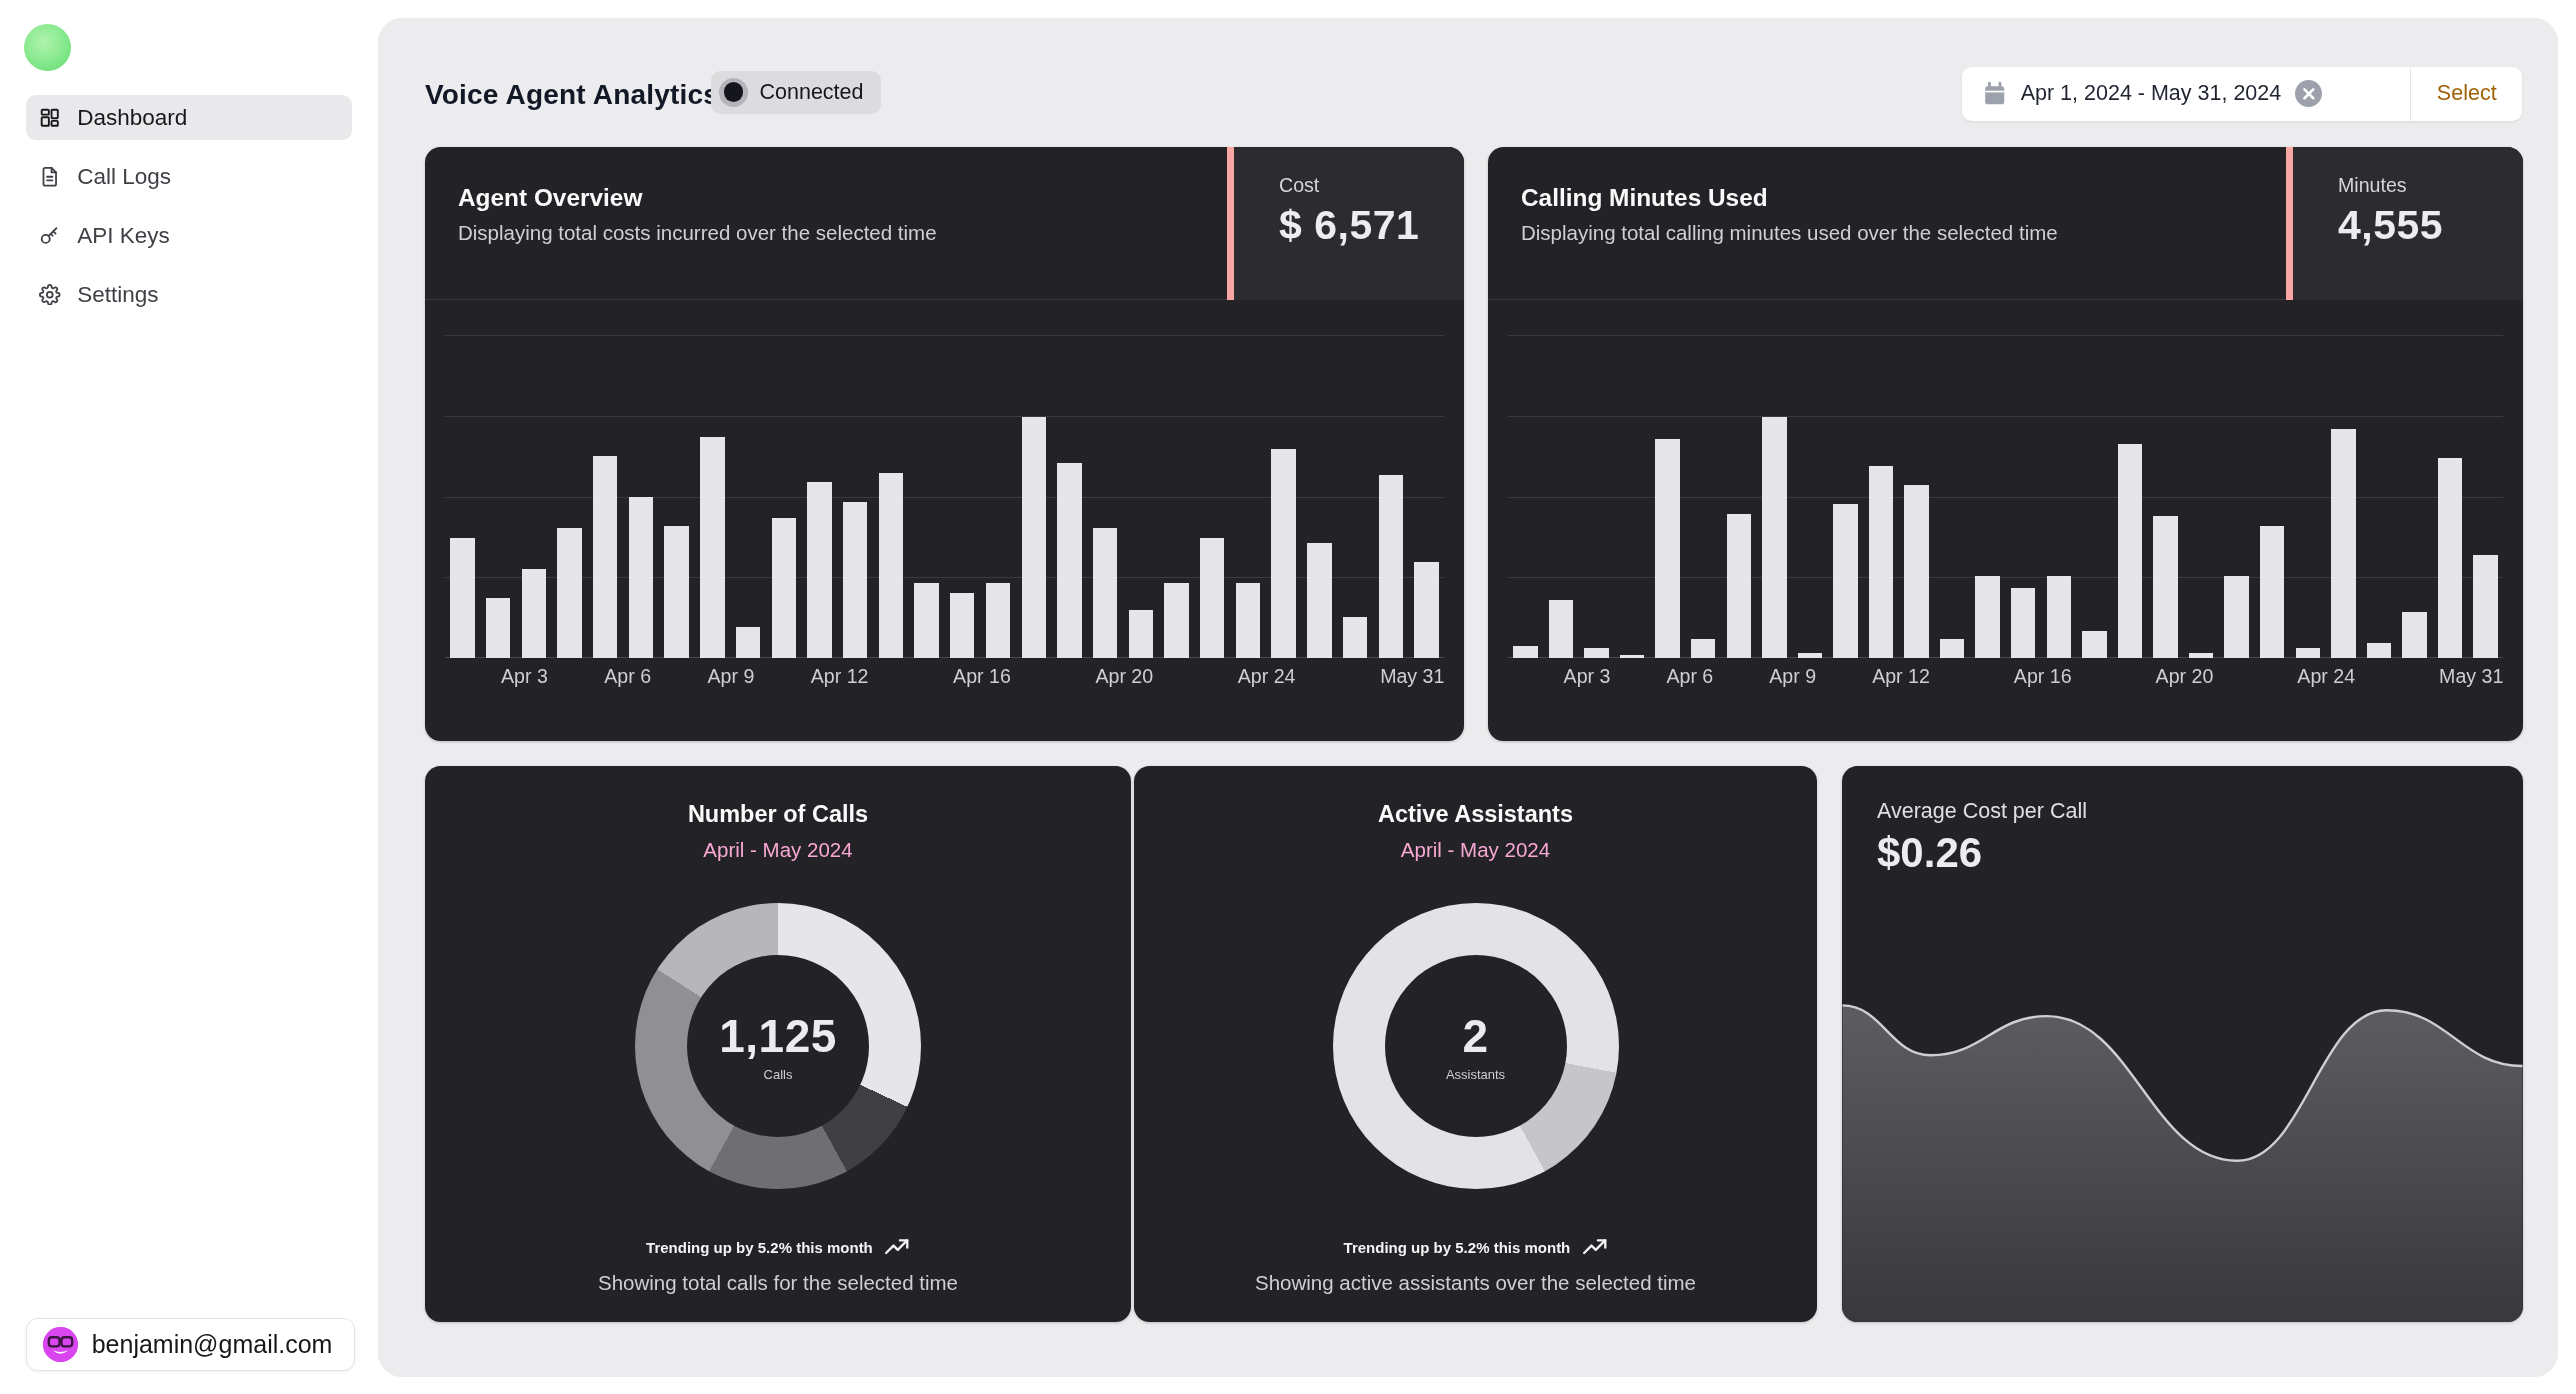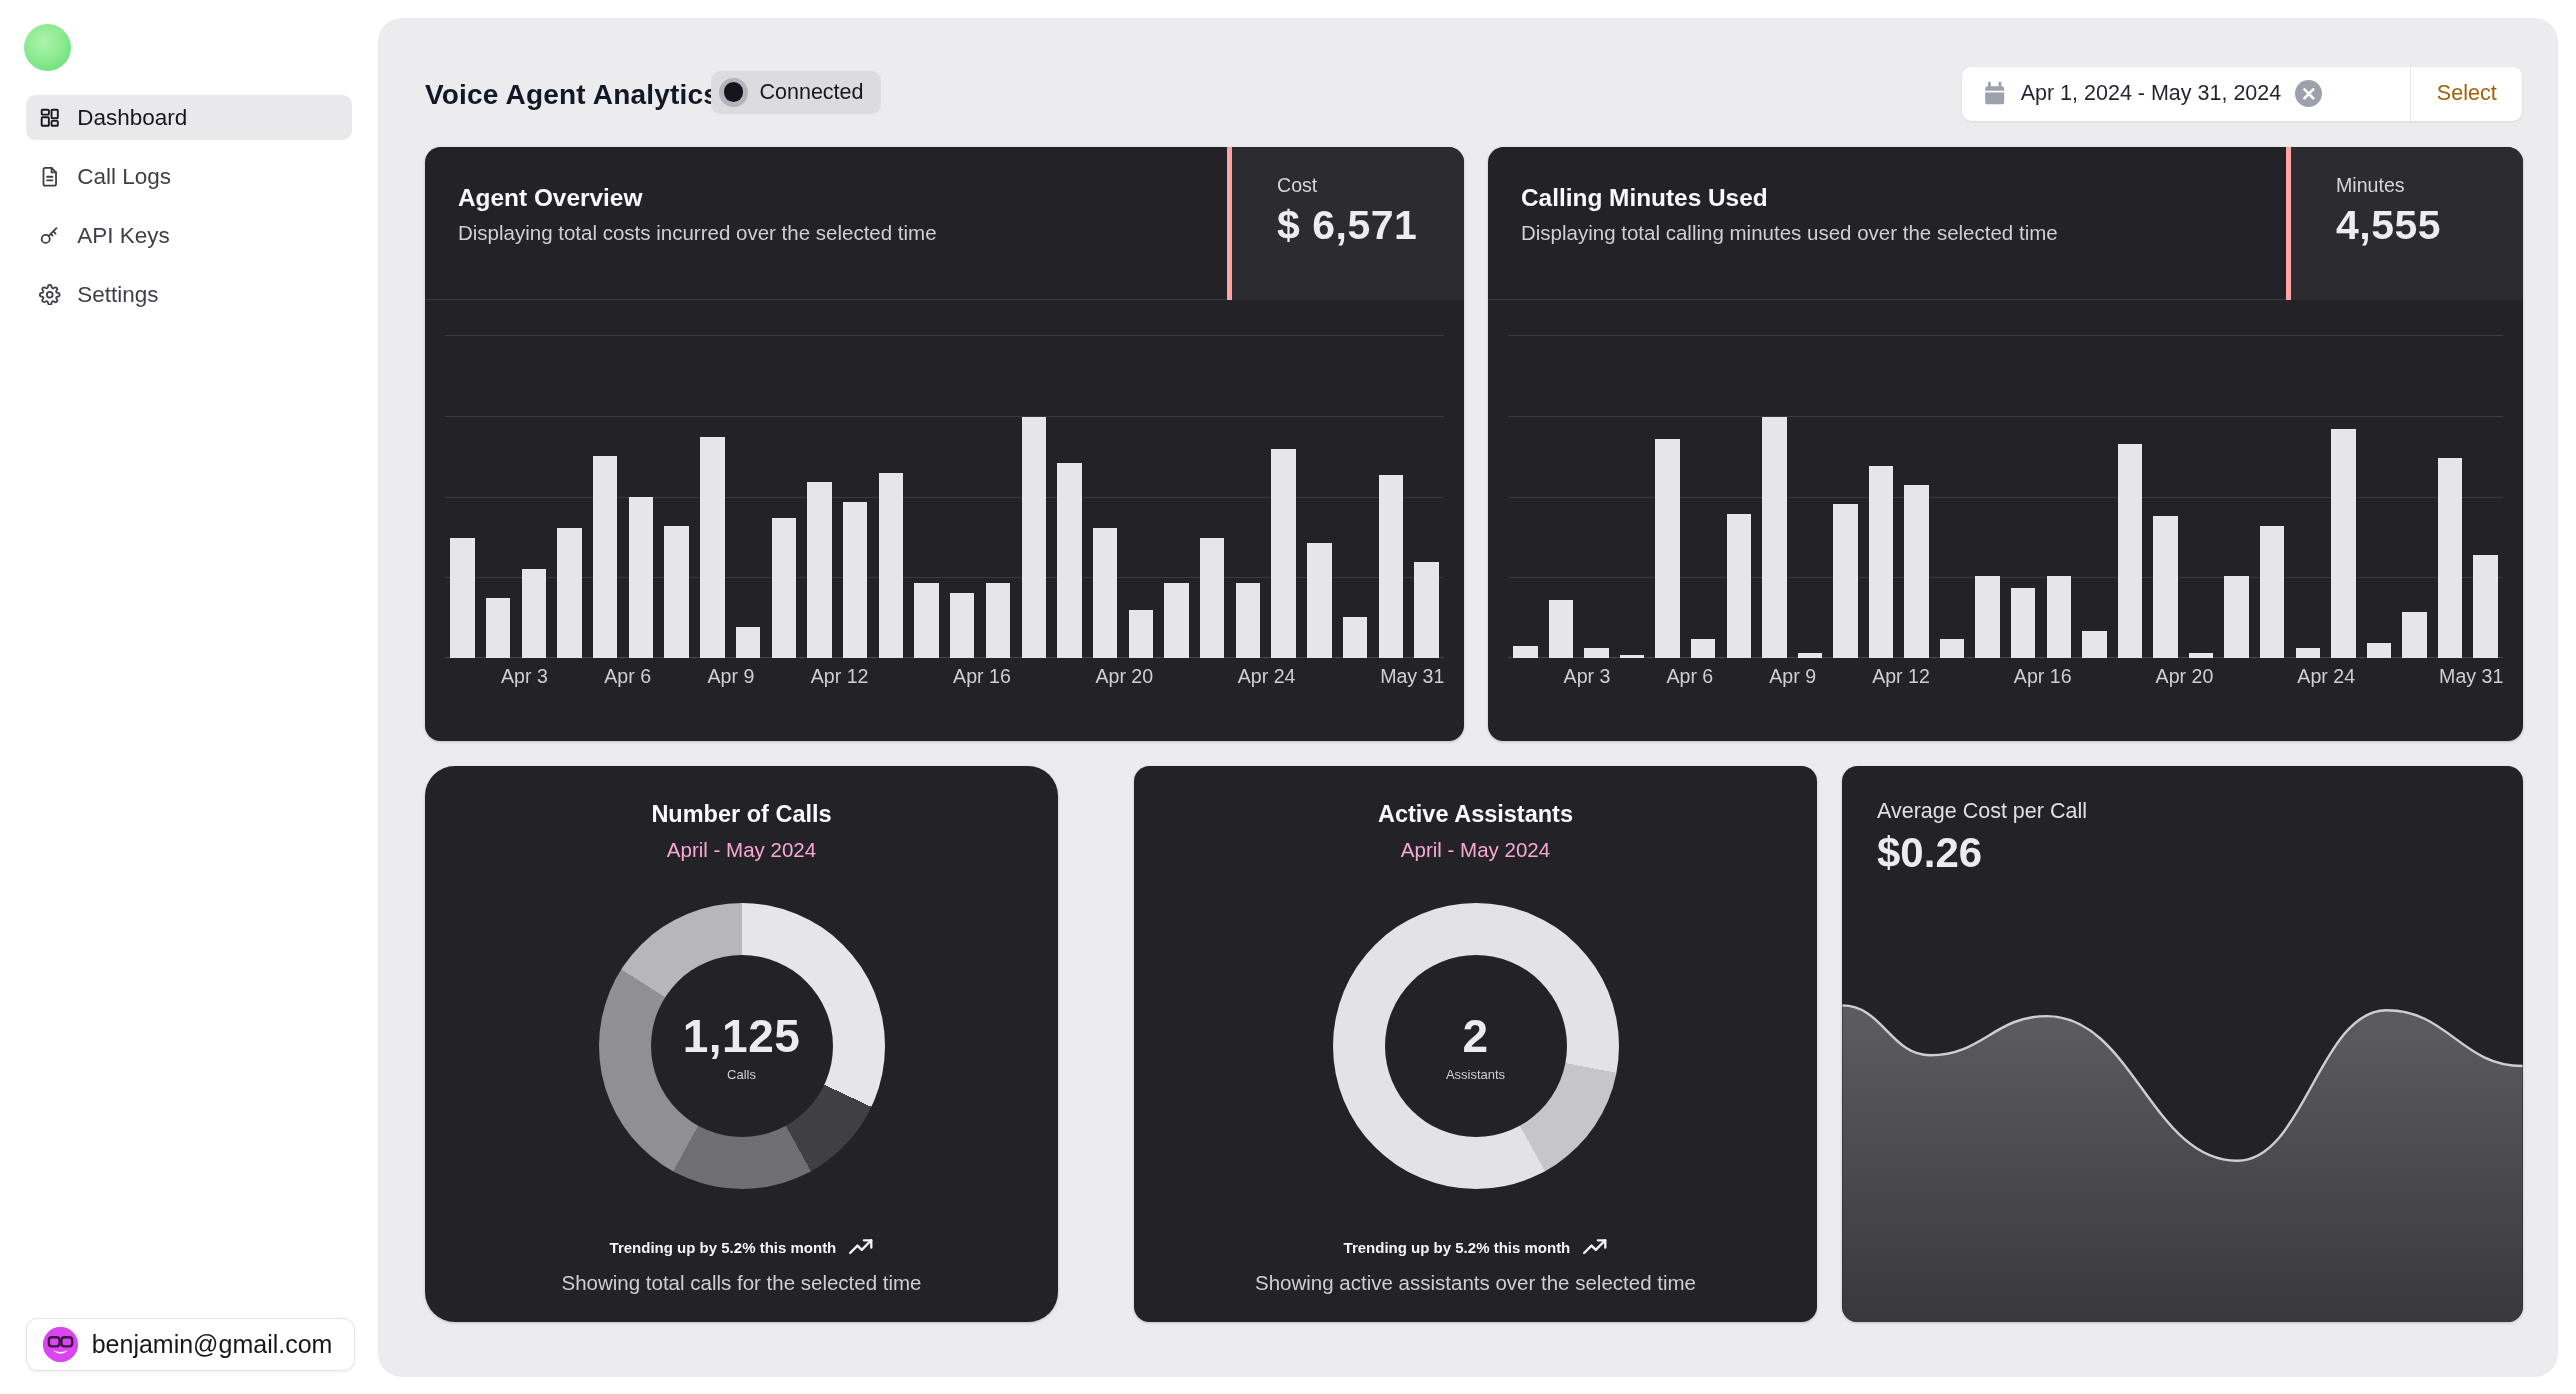"Cost" .stat-box { border-left: 5px solid #fca5a5 -> 7px solid #fca5a5 }
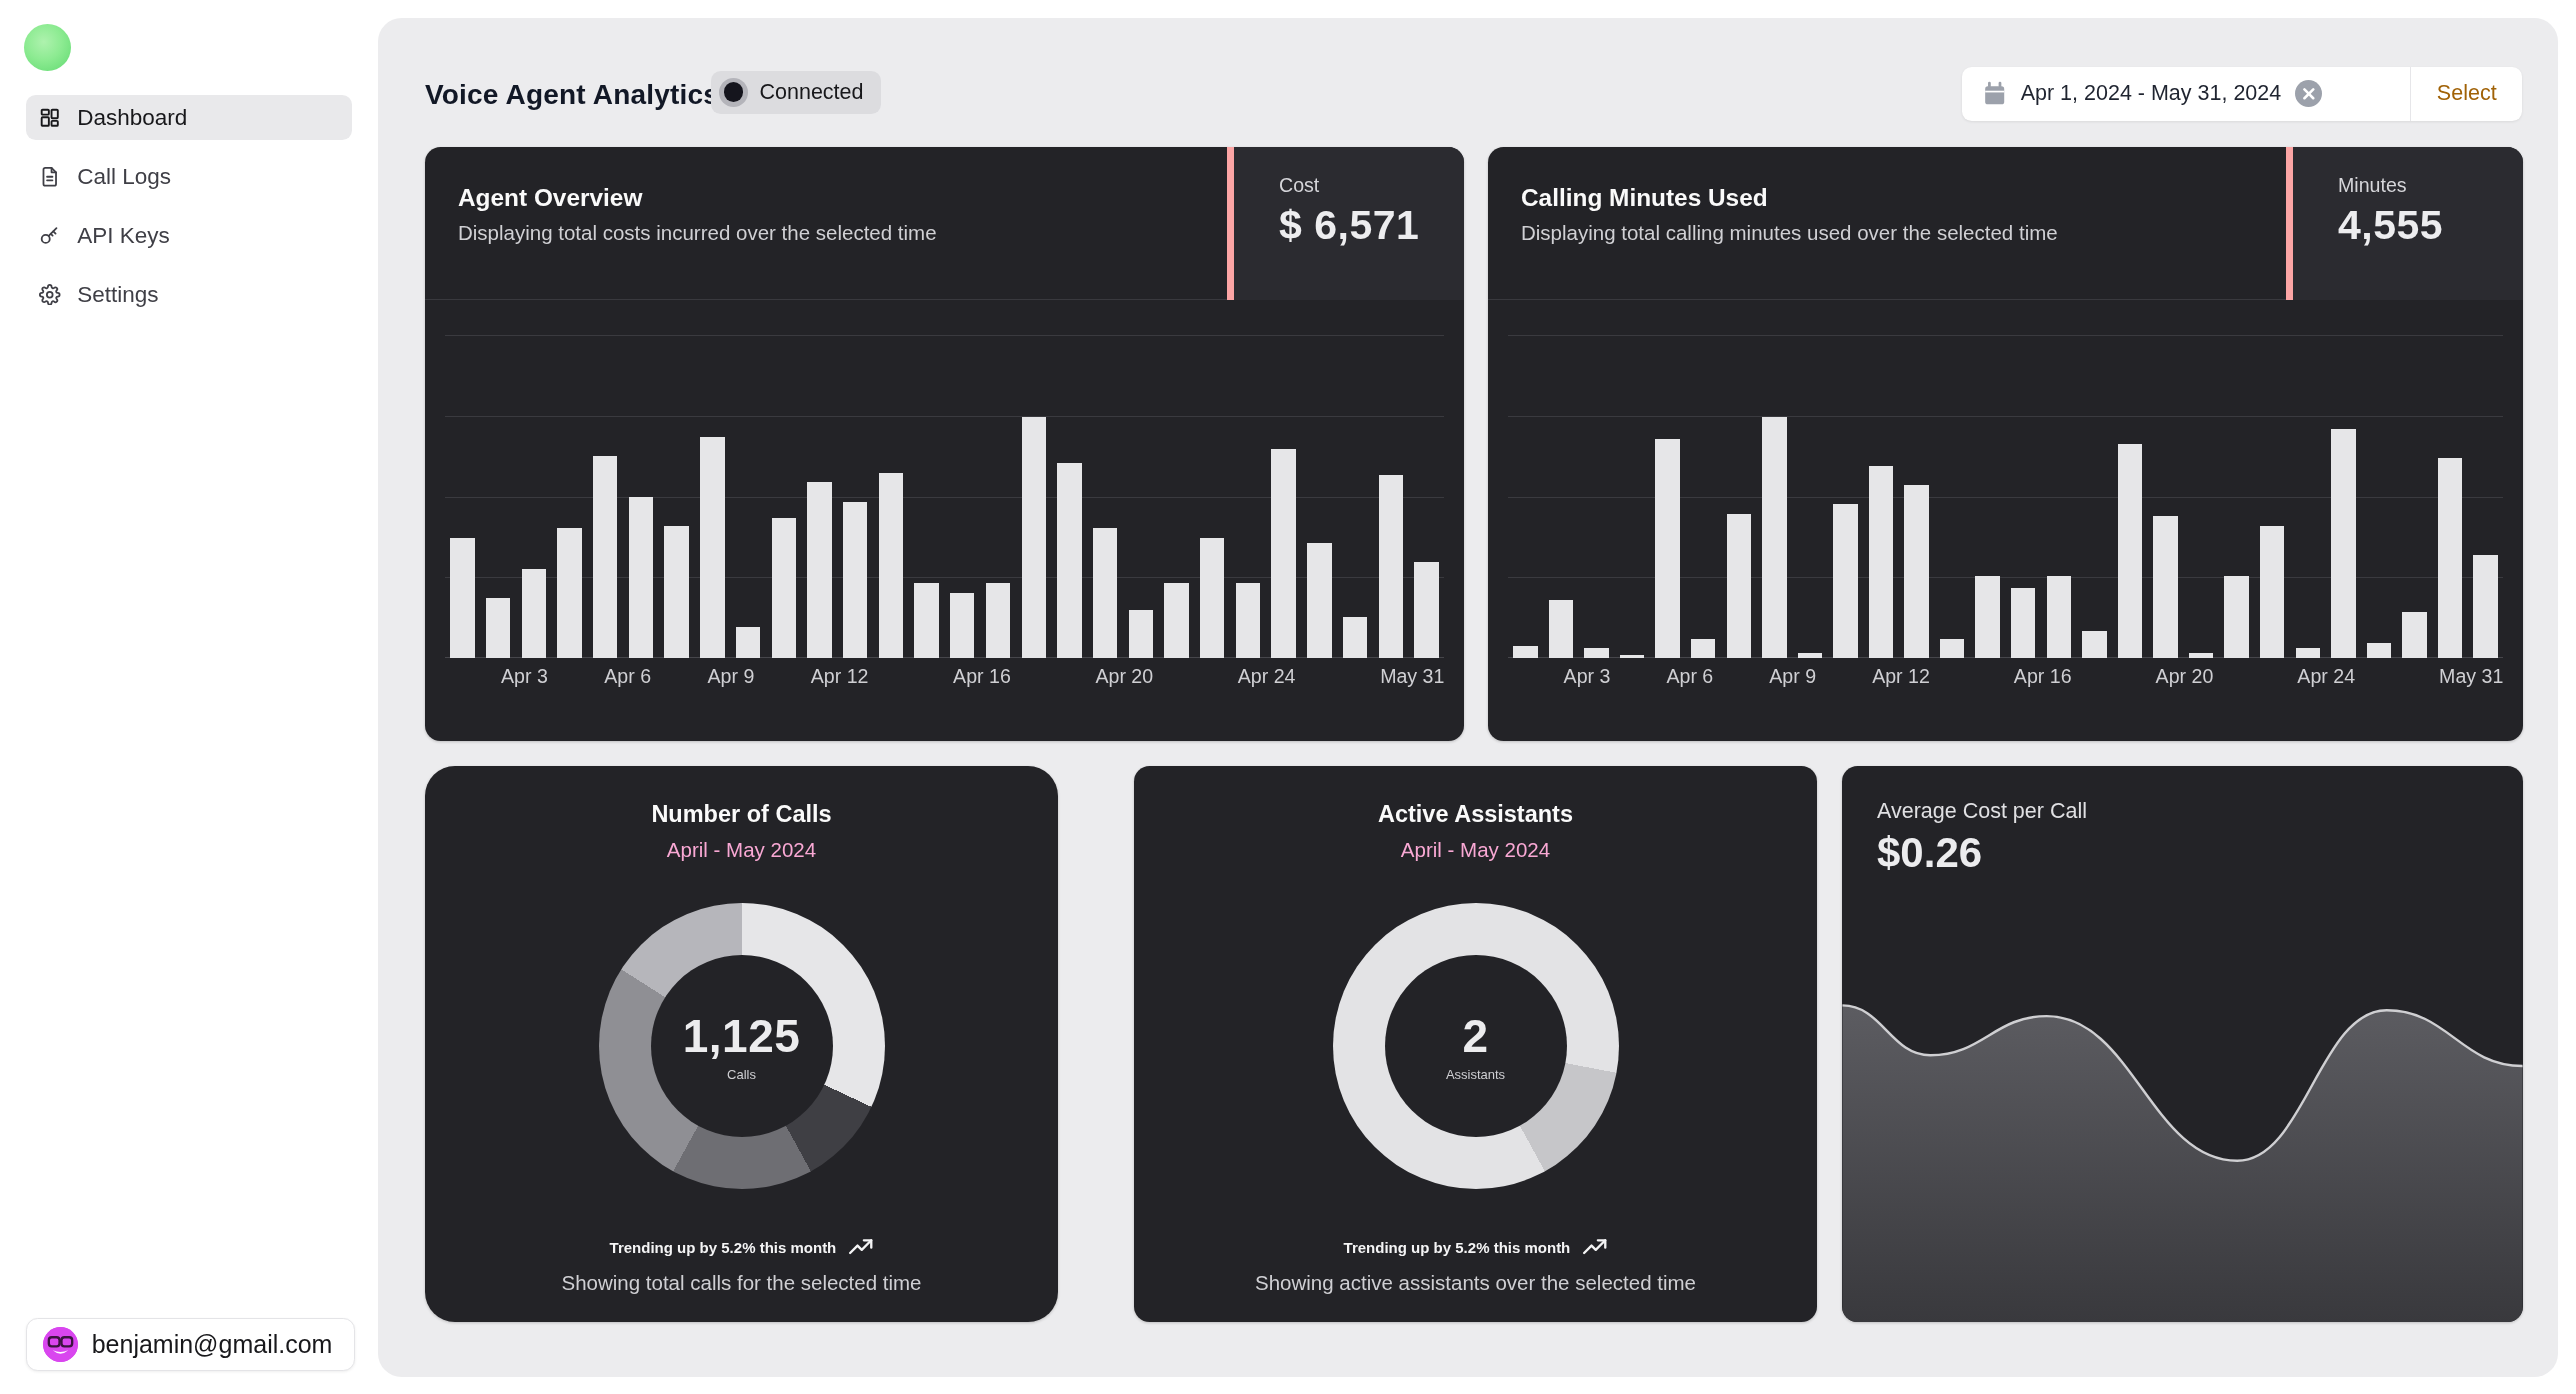"Number of Calls" section.dark-card { border-radius: 30px -> none; width: 633px -> 706px }
